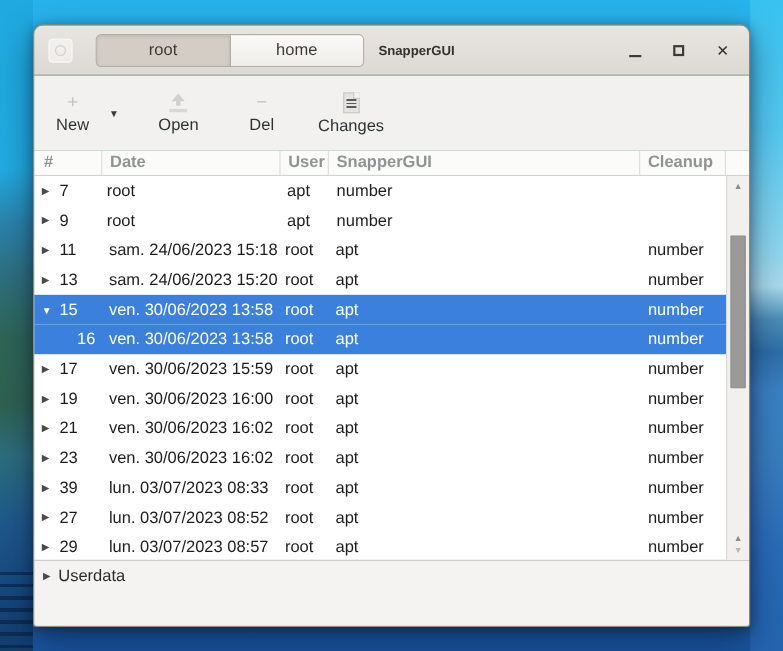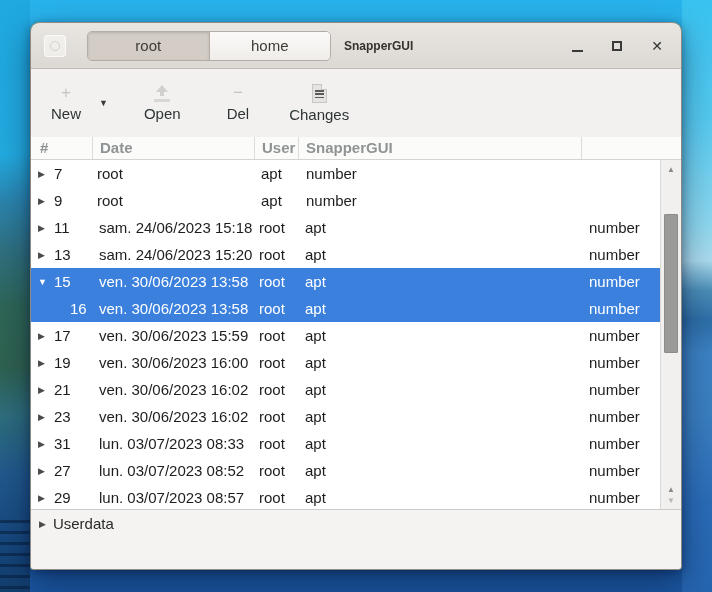"Cleanup" div { html: none -> <div>Cleanup</div> }
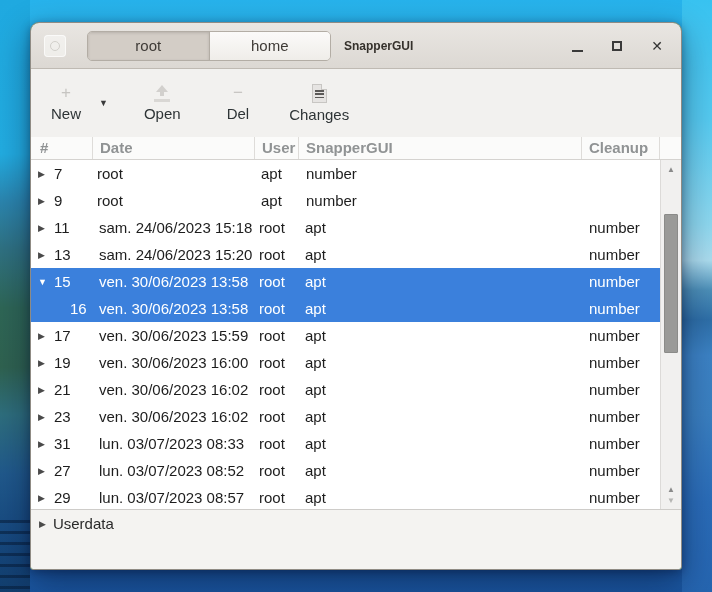"31" span.val { text: 31 -> 39 }
